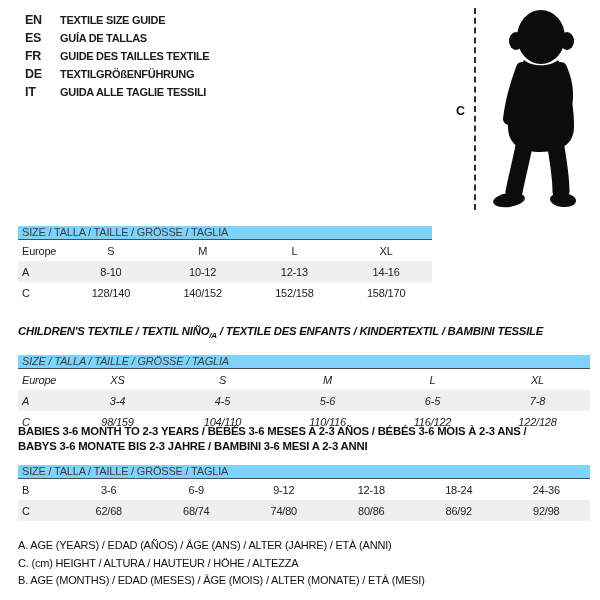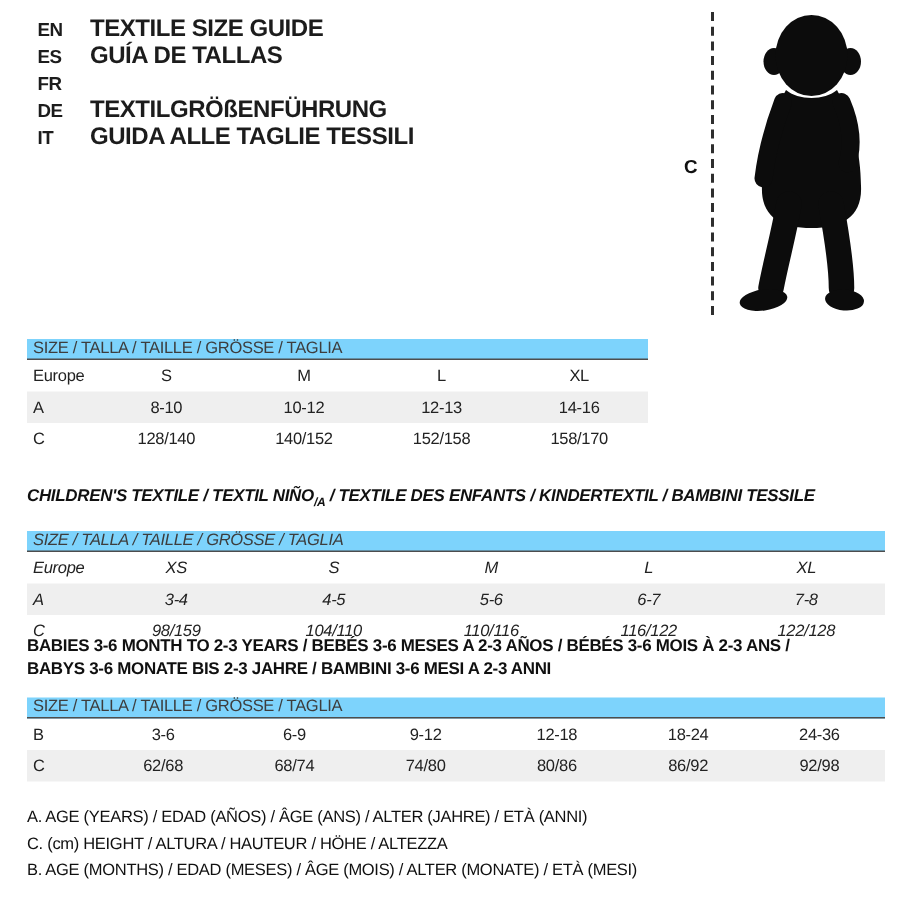"TEXTILE SIZE GUIDE" .lang-label { font-size: 16px -> 11px }
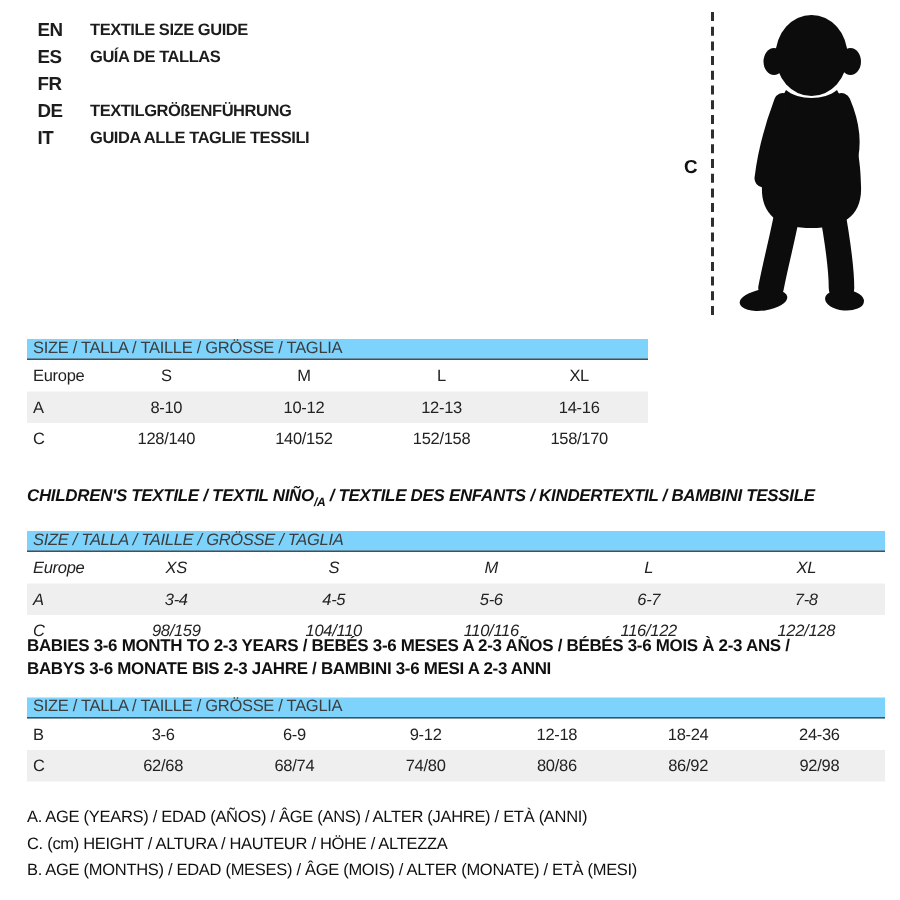"GUIDE DES TAILLES TEXTILE" span.lang-label { html: none -> <span>GUIDE DES TAILLES TEXTILE</span> }
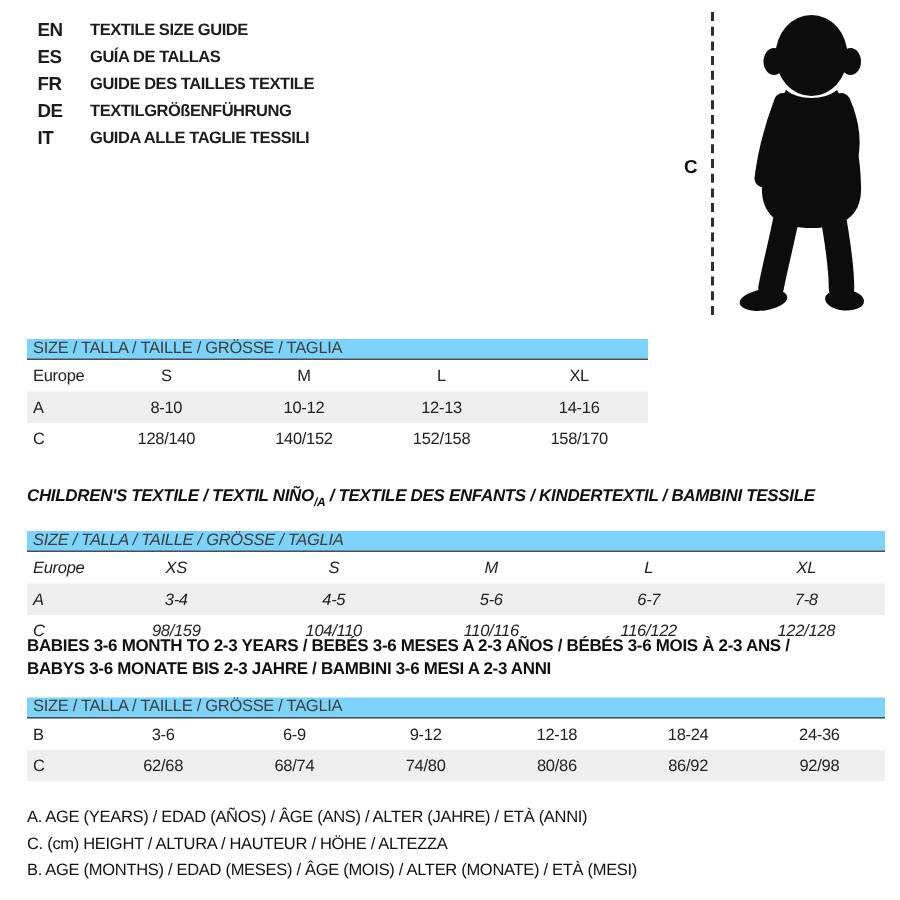"6-7" span.cell { text: 6-7 -> 6-5 }
